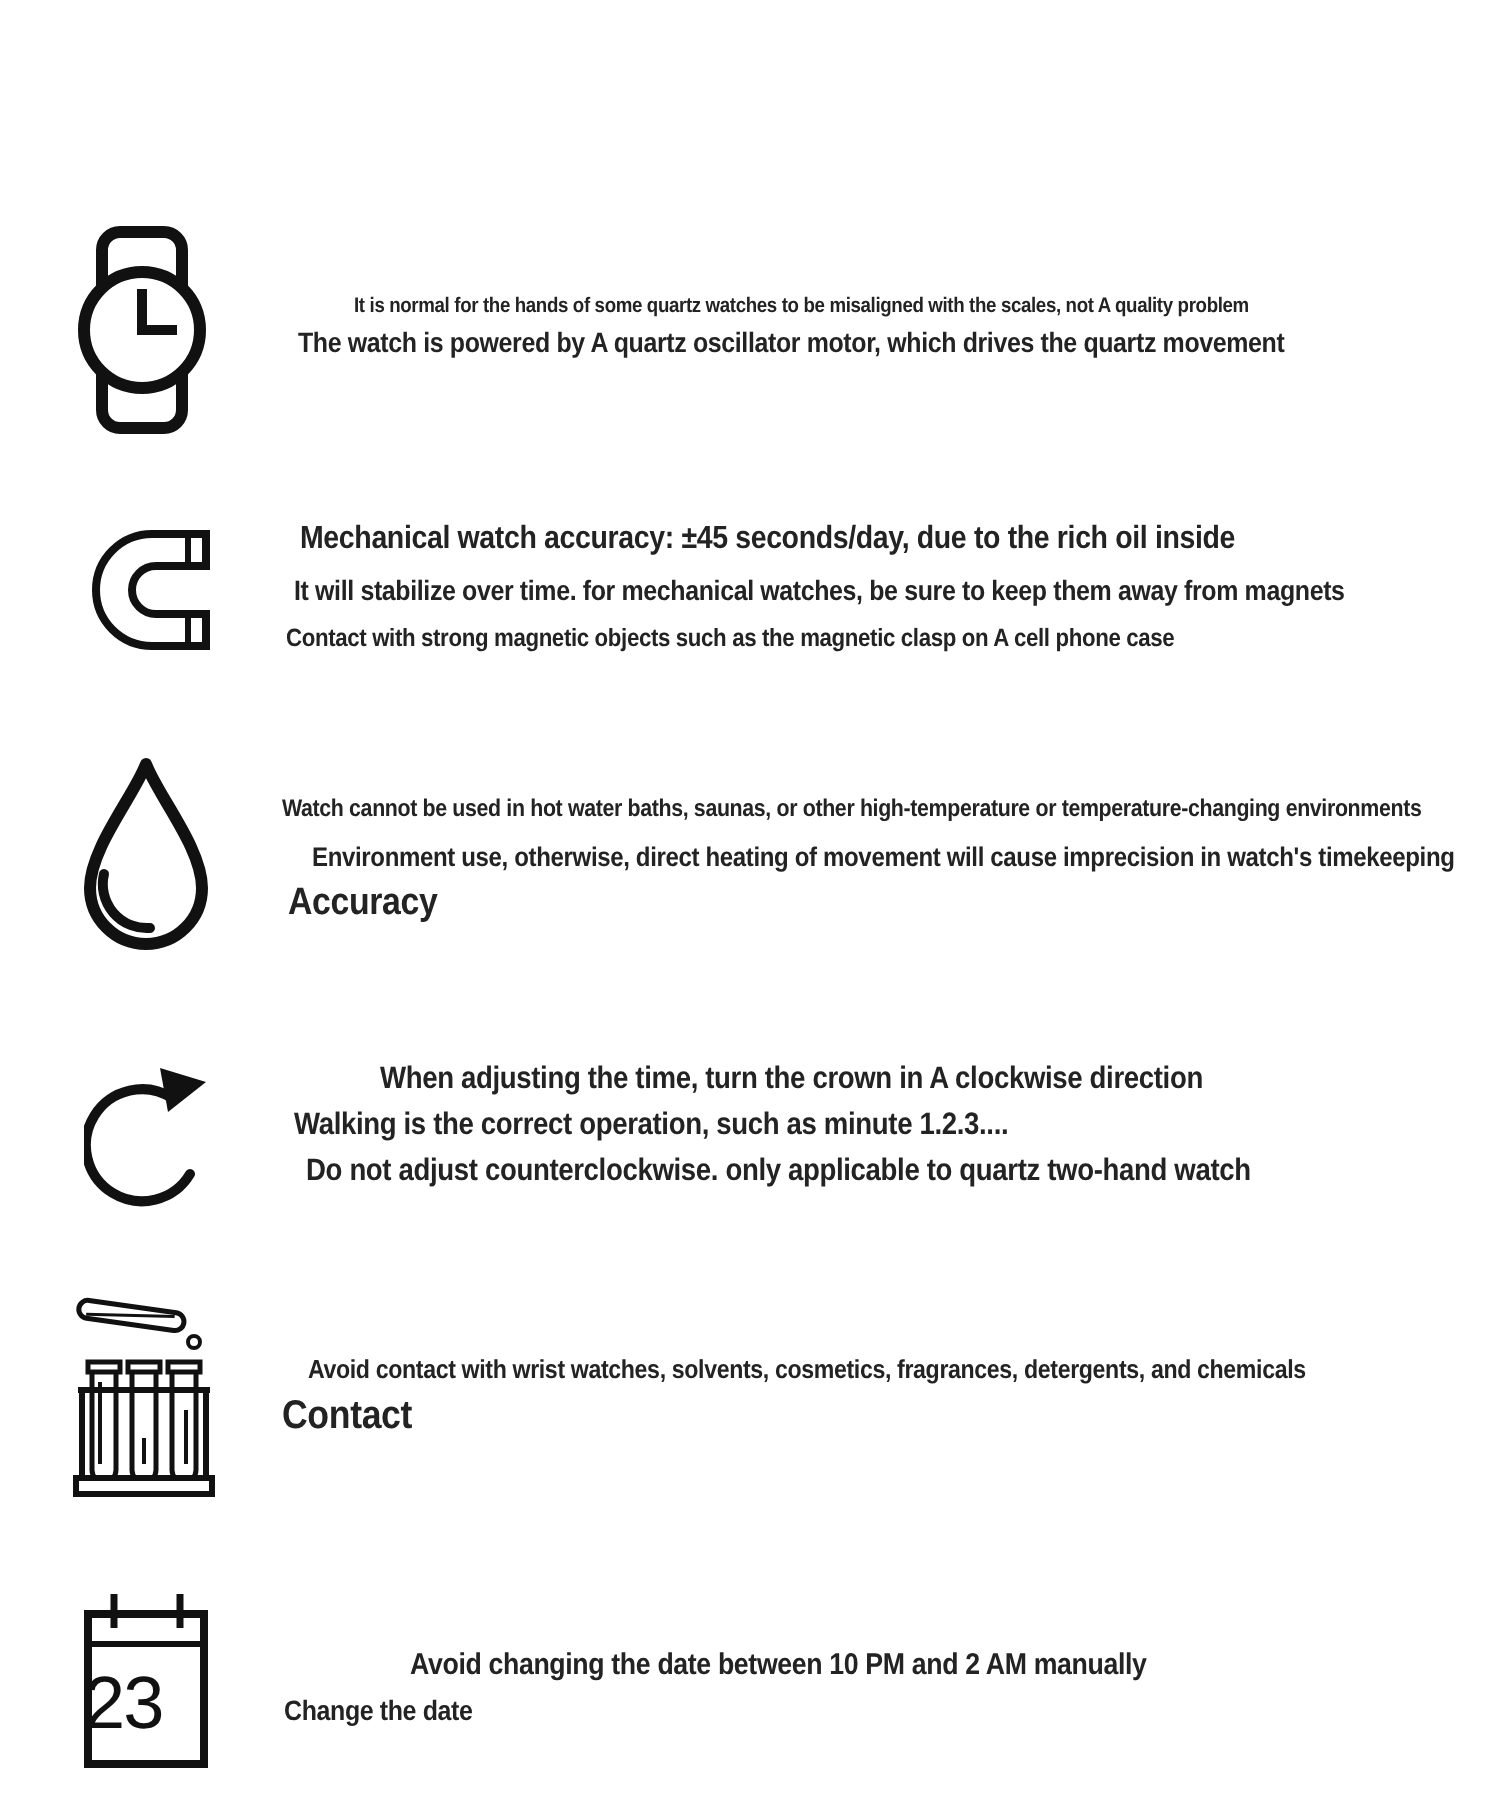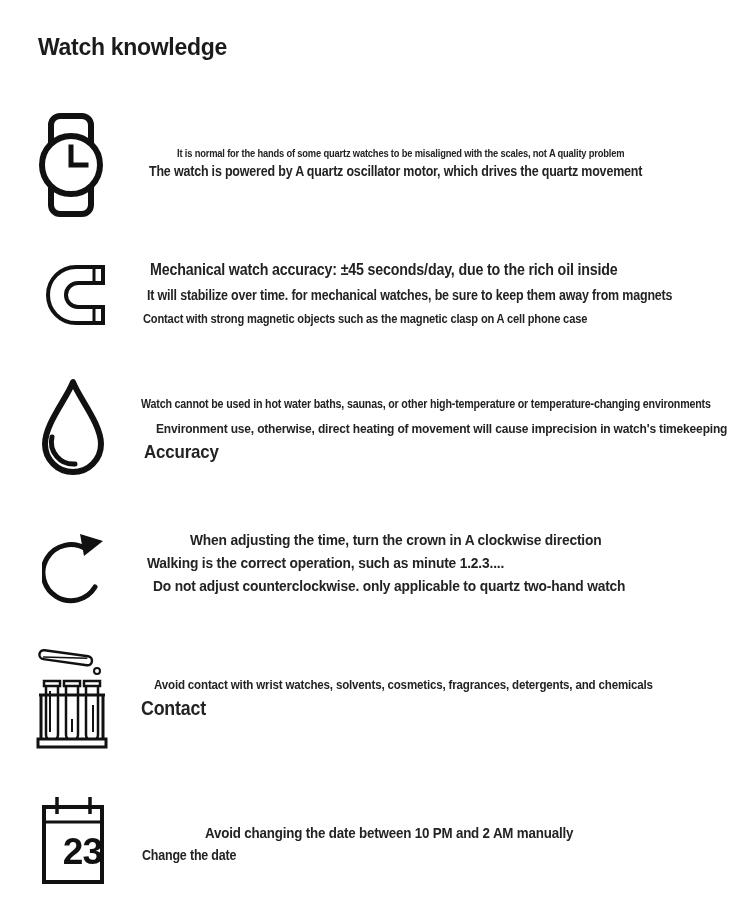"Watch knowledge" h1.title { html: <h1>Watch knowledge</h1> -> none }
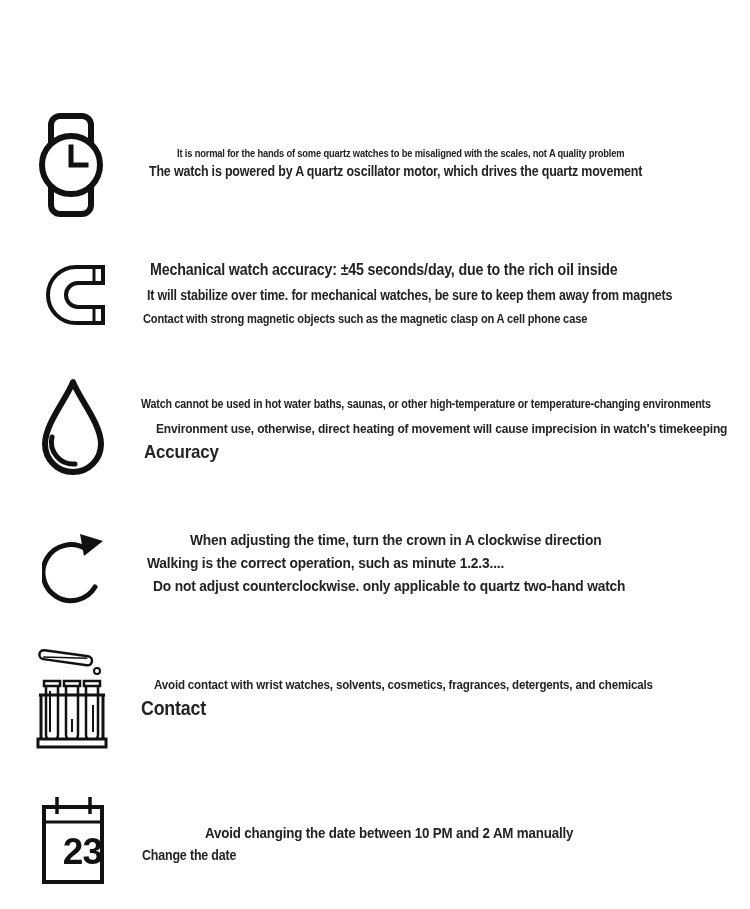"23" .cal-day { font-weight: 700 -> 400; text-align: right -> left }
